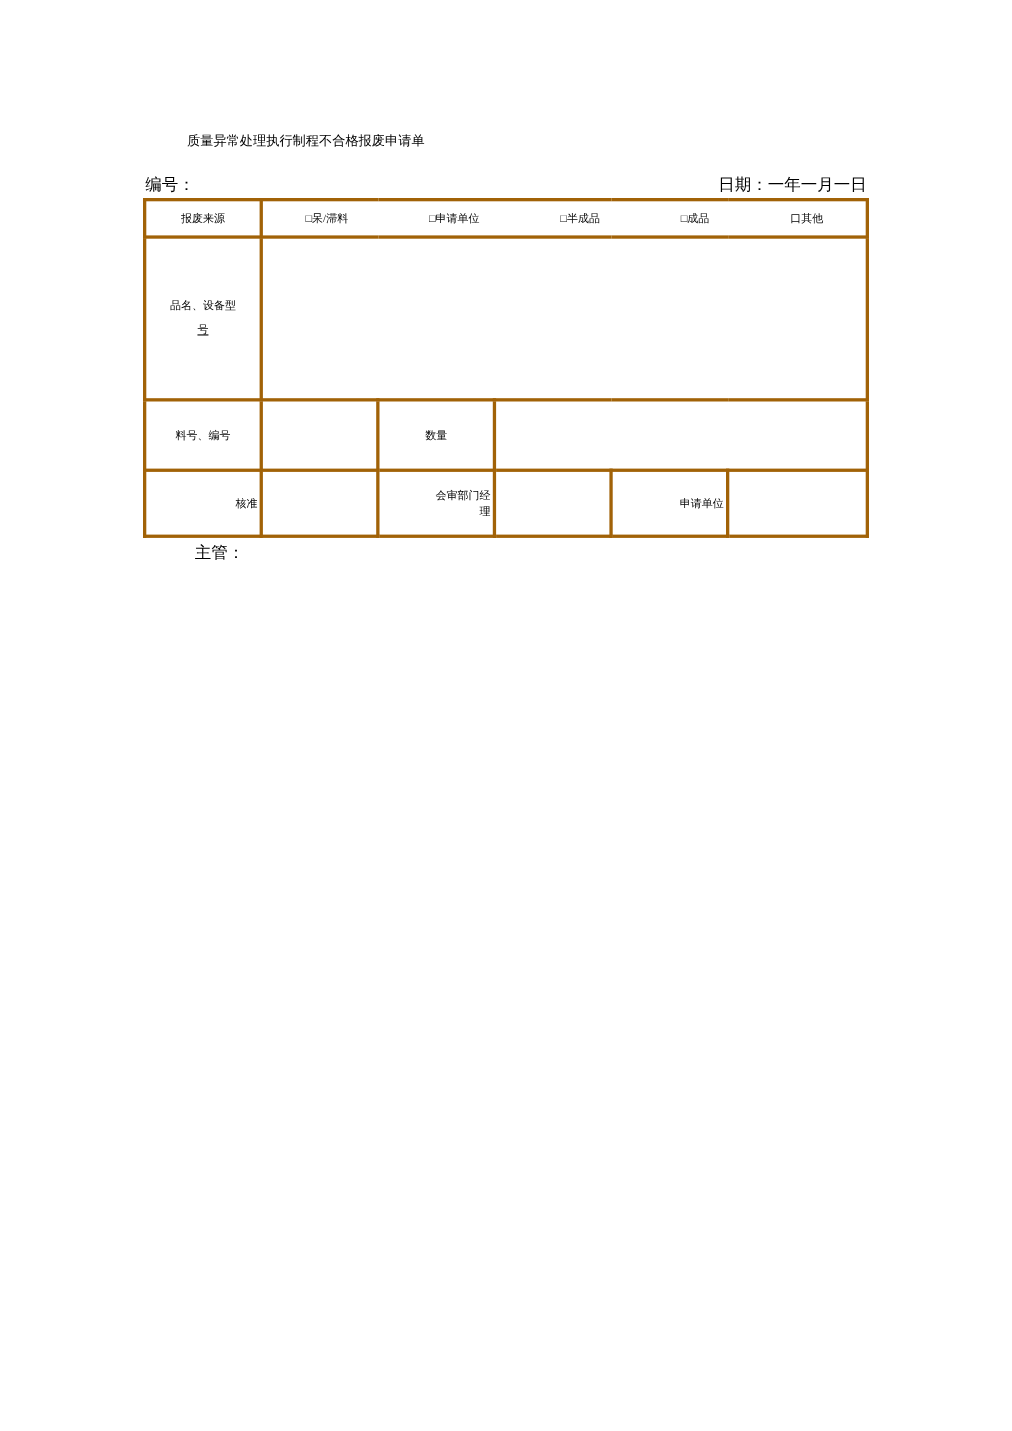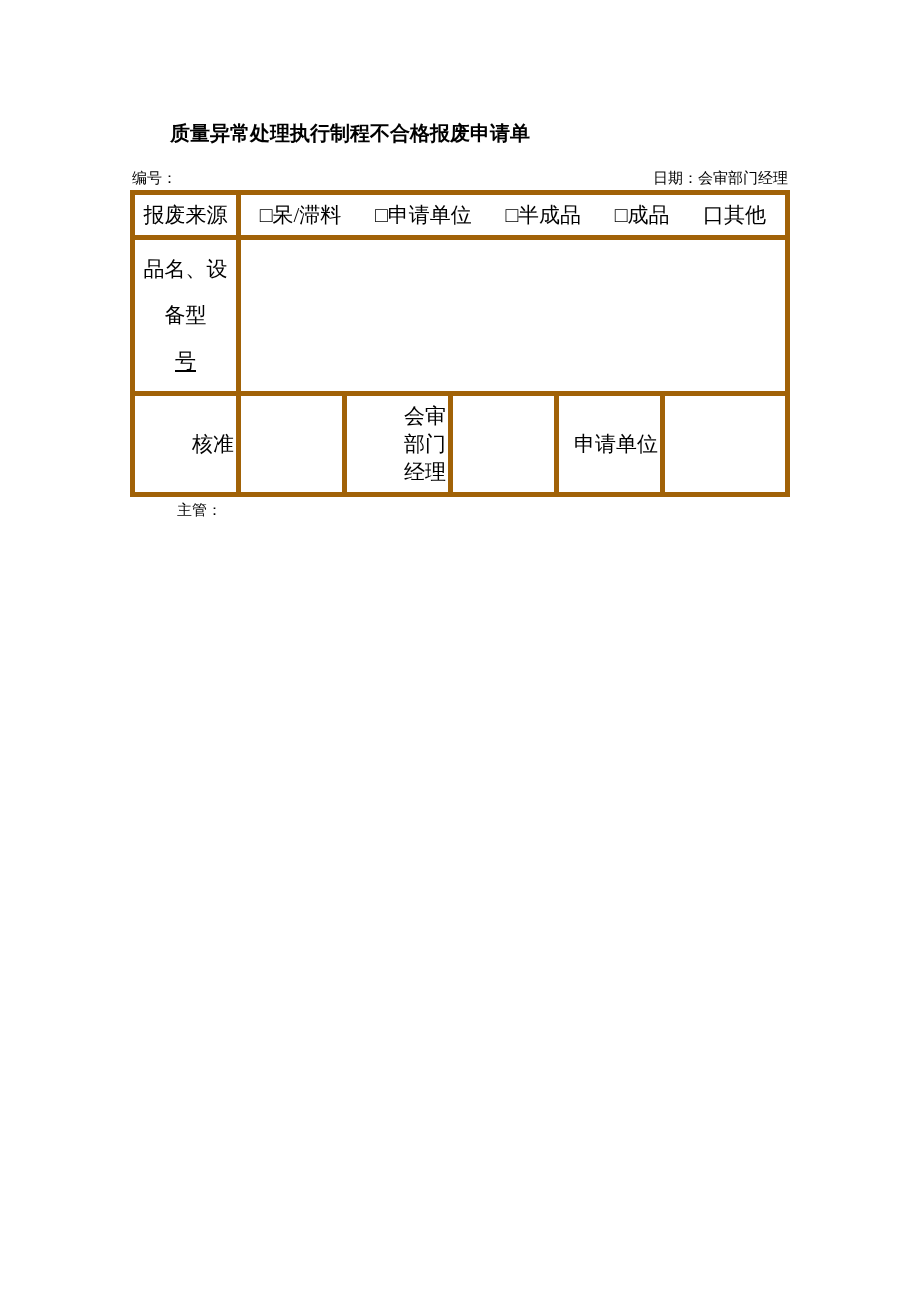"质量异常处理执行制程不合格报废申请单" .title { font-size: 20px -> 12px; font-weight: bold -> normal }
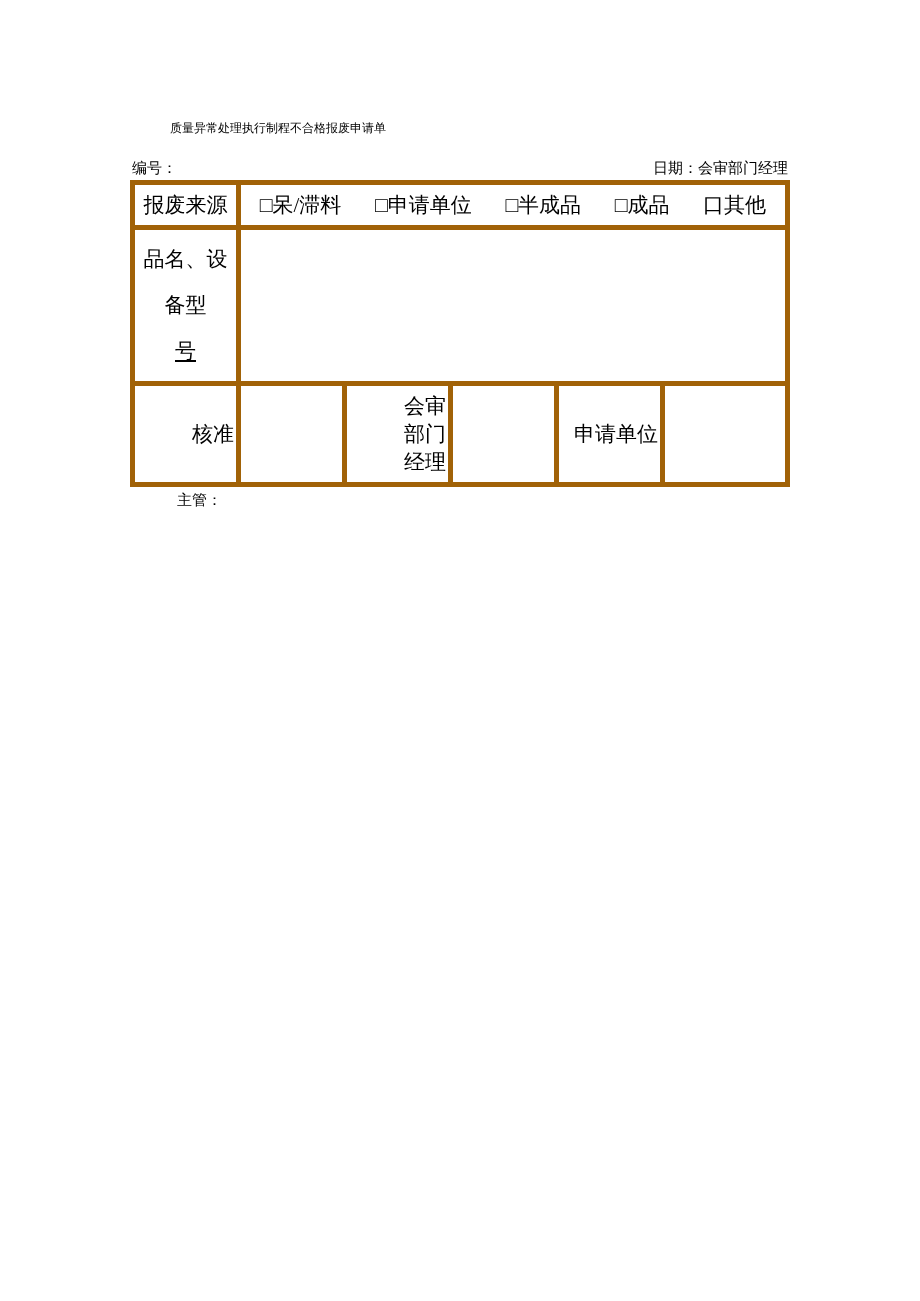"日期：会审部门经理" span { text: 会审部门经理 -> 一年一月一日 }
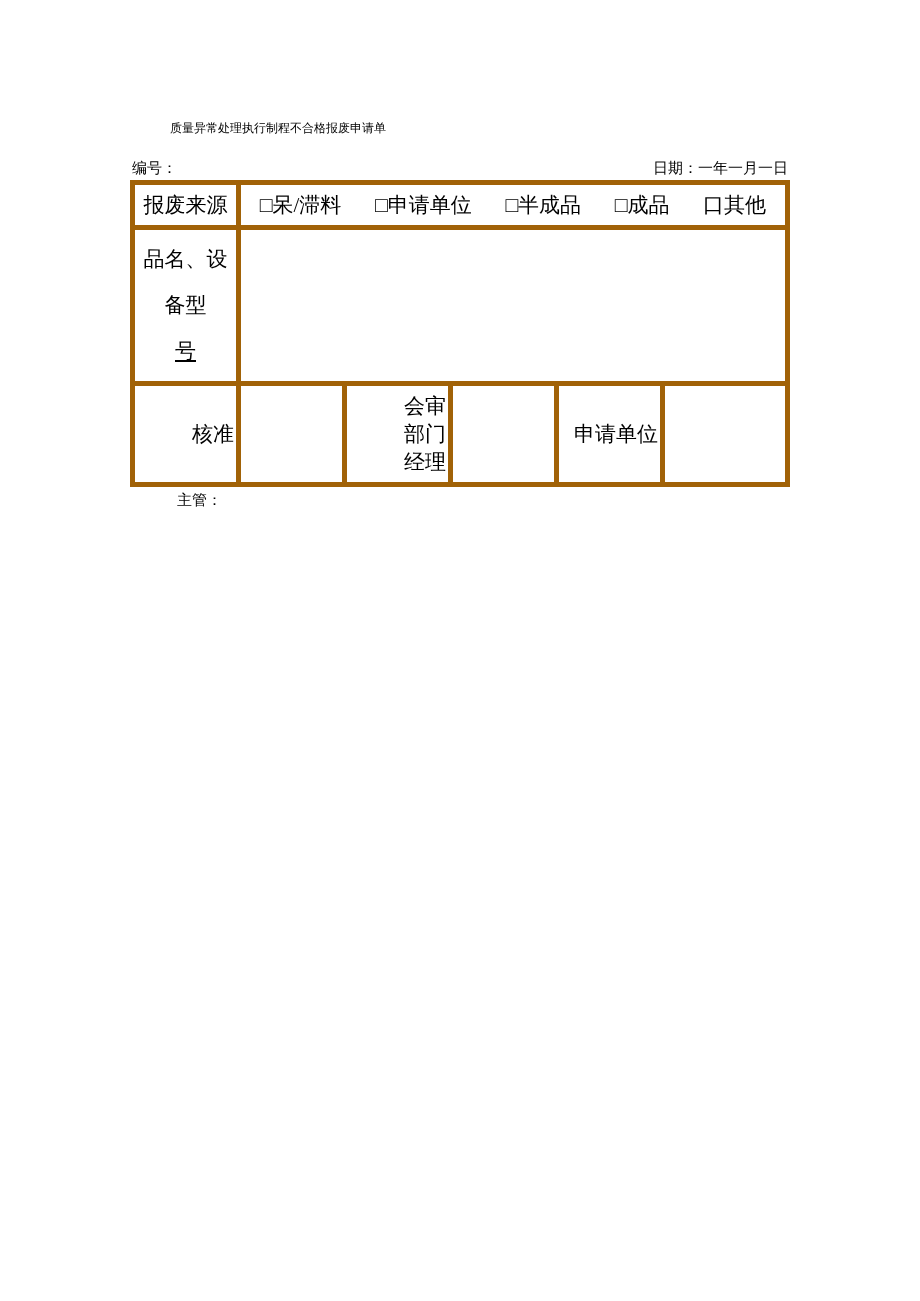"报废来源" td { border: 5px solid #a16207 -> 3px solid #a16207; font-size: 21px -> 10px }
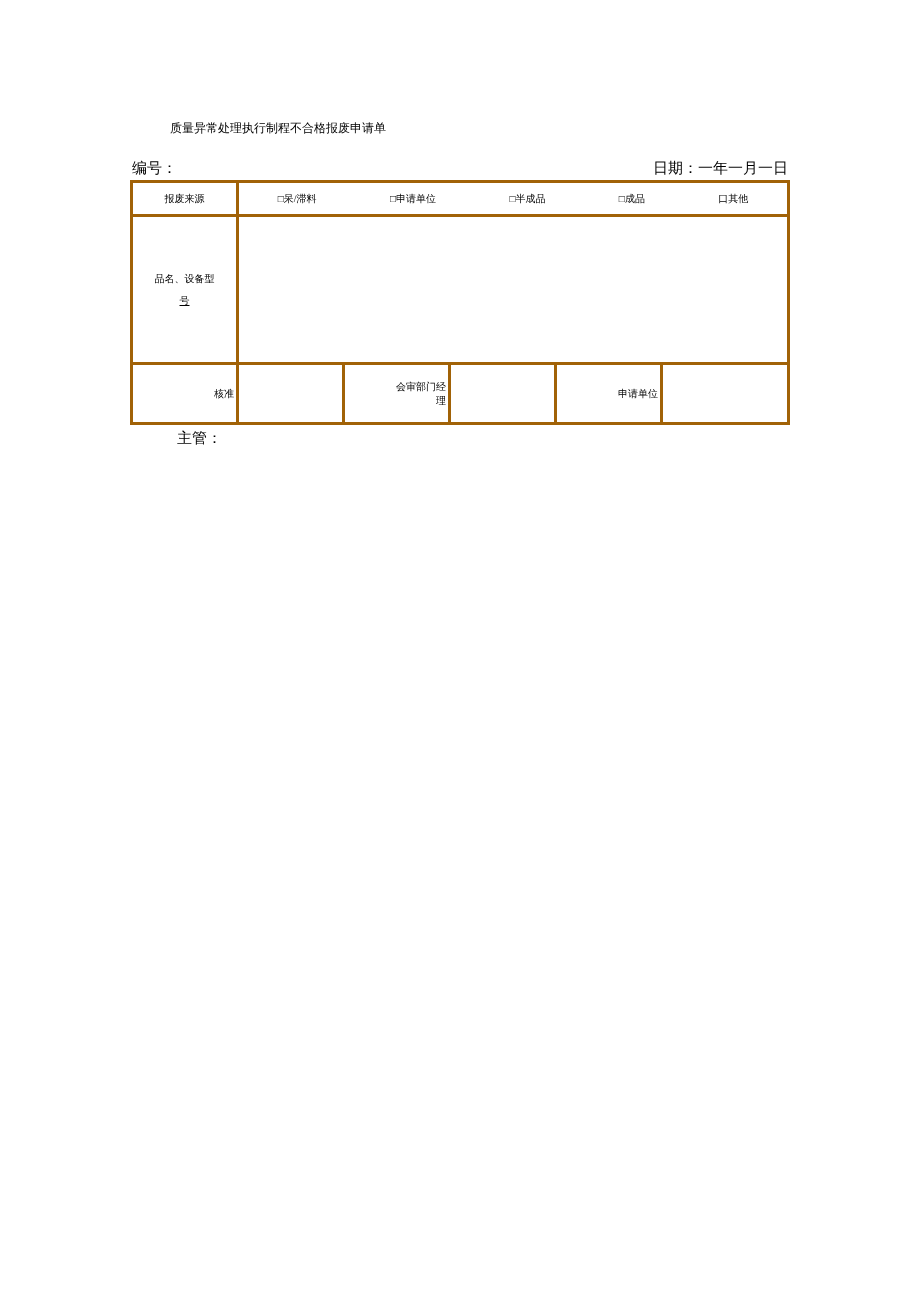"料号、编号" tr.row-part { html: none -> <tr> <td>料号、编号</td> <td></td> <td>数量</td> <td></td> </tr> }
